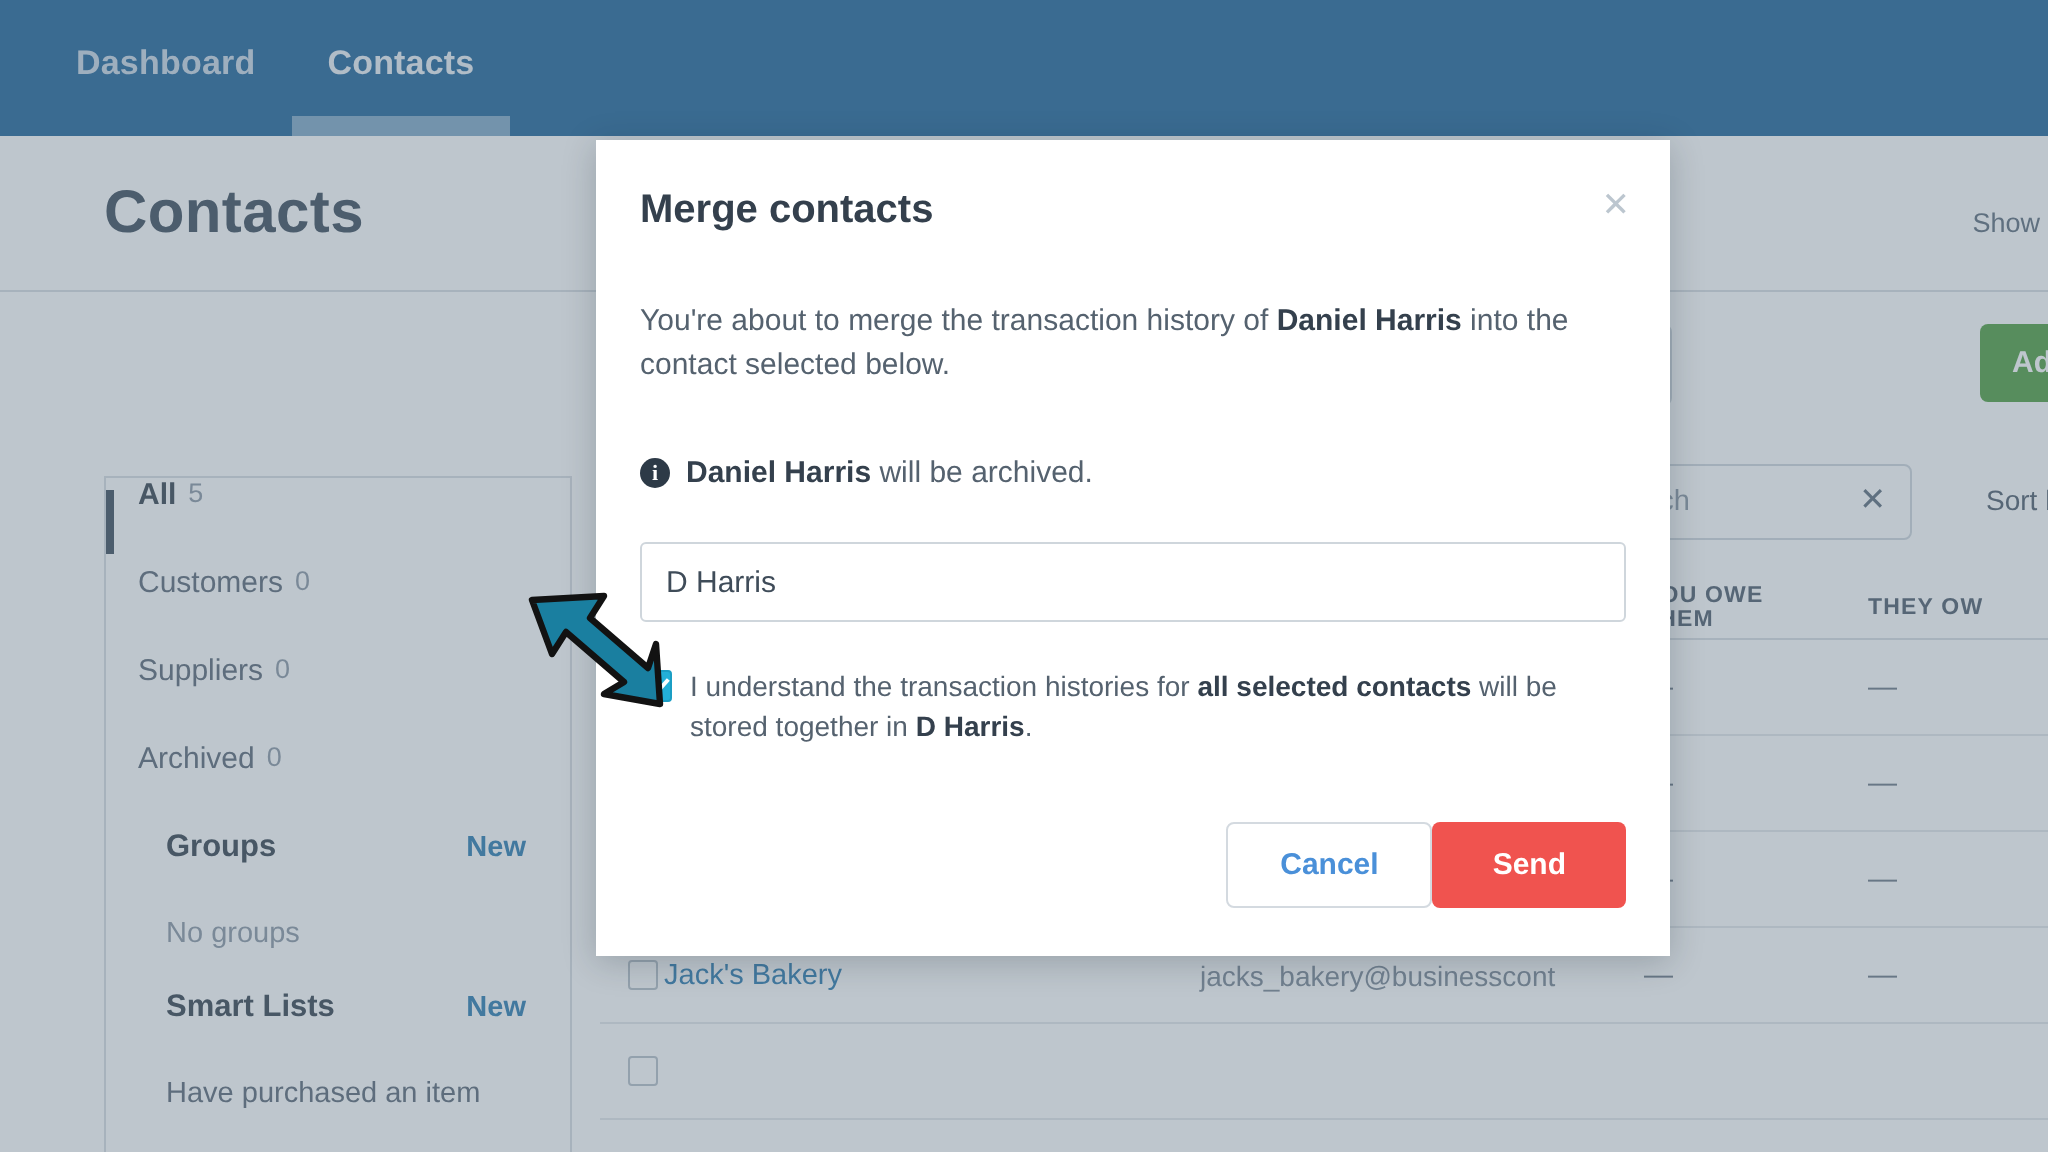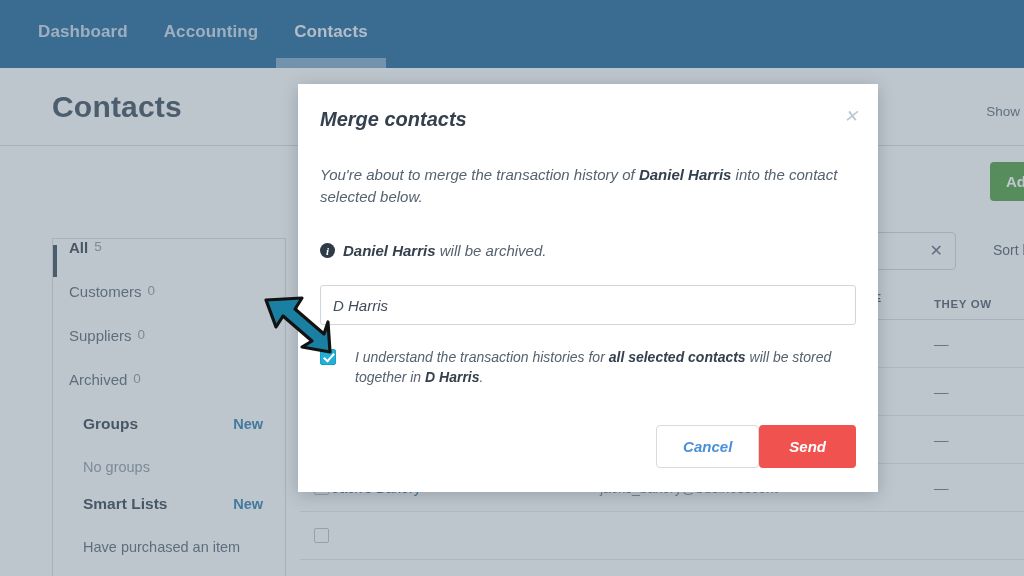"Accounting" div.nav-item { html: <div> <span>Accounting</span> </div> -> none }
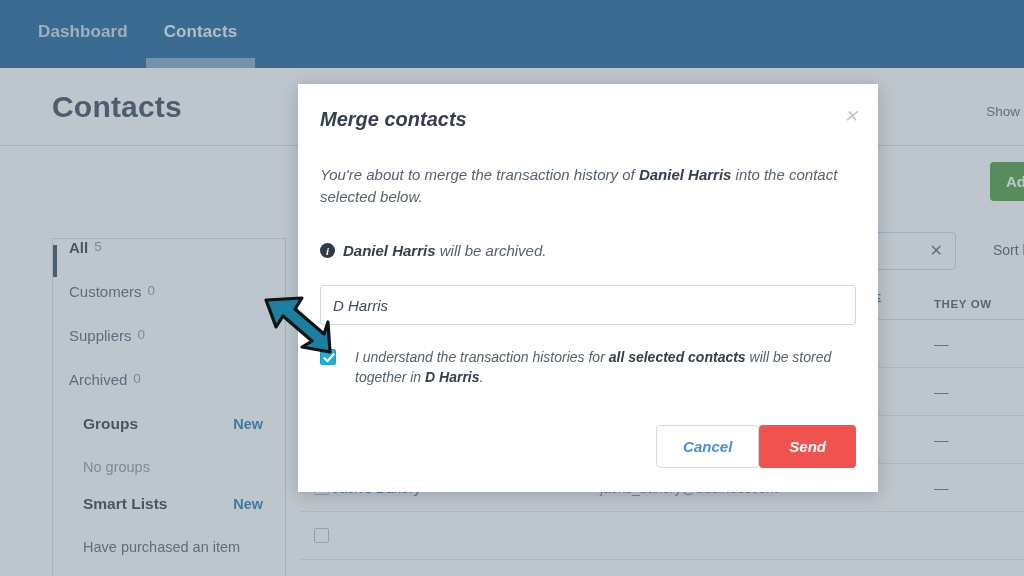"Merge contacts" #modal { font-style: italic -> none; top: 84px -> 70px; width: 580px -> 537px }
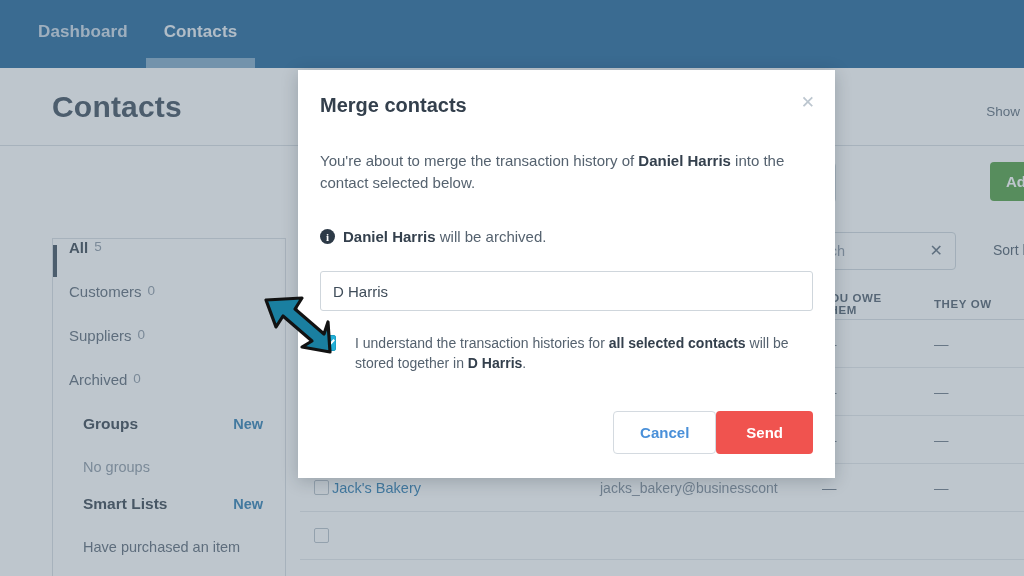"I understand the transaction histories" #confirm-row { gap: 19px -> 9px }
